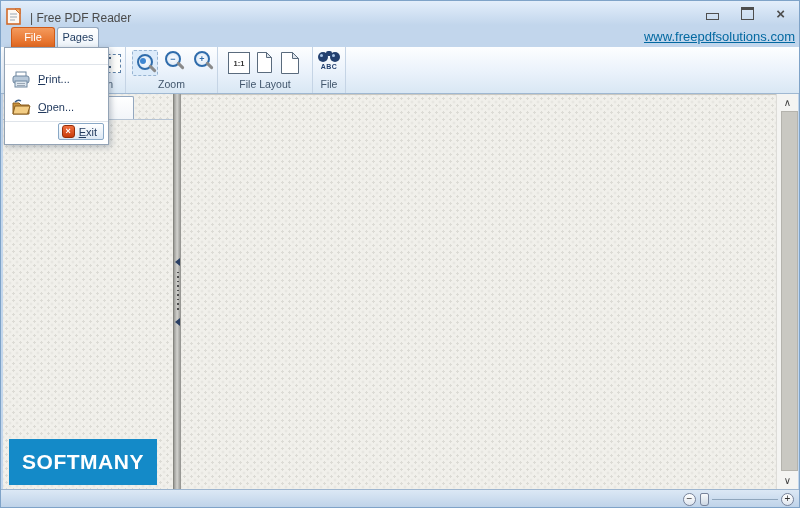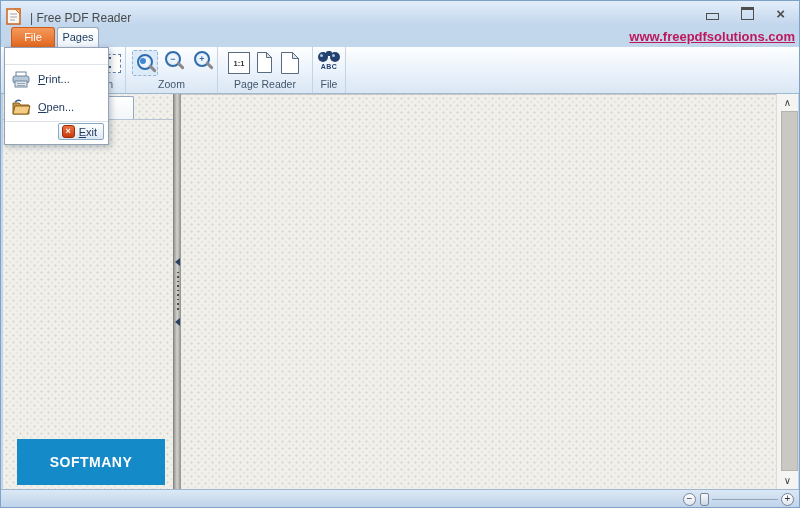"www.freepdfsolutions.com" .site-link { color: #be185d -> #0369a1; font-weight: bold -> none }
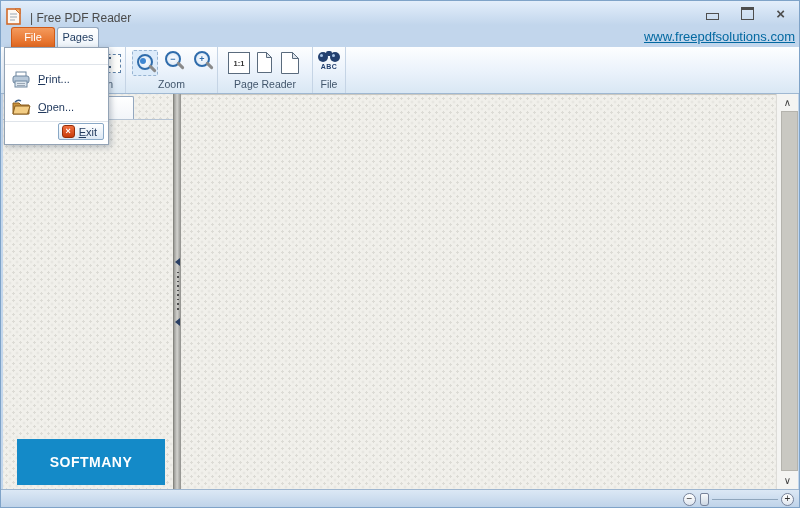"Page Reader" div.glabel { text: Page Reader -> File Layout }
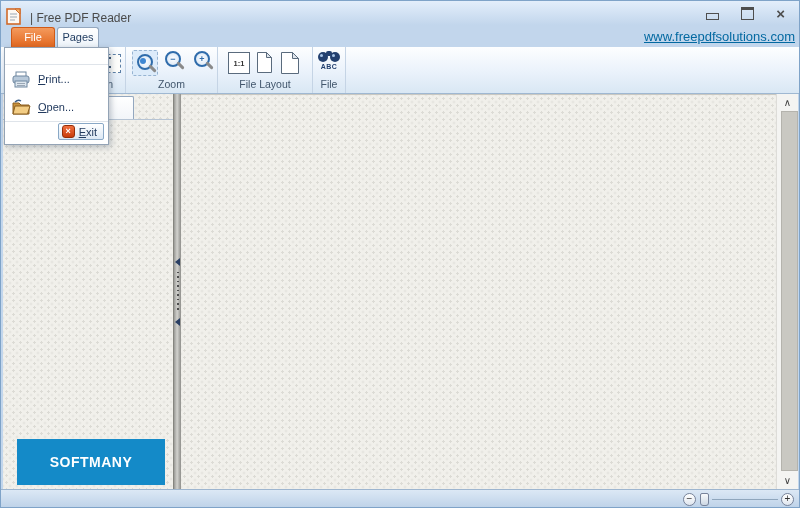"SOFTMANY" .logo { font-size: 14px -> 21px; left: 14px -> 6px }
